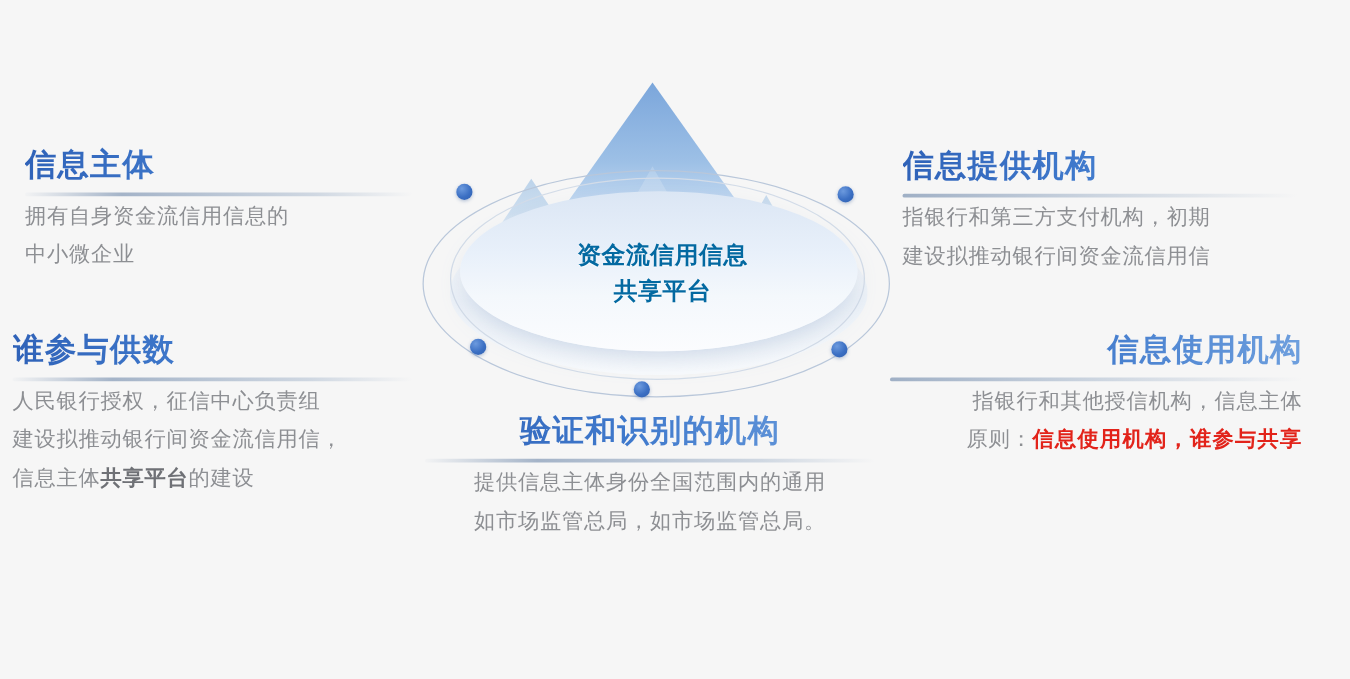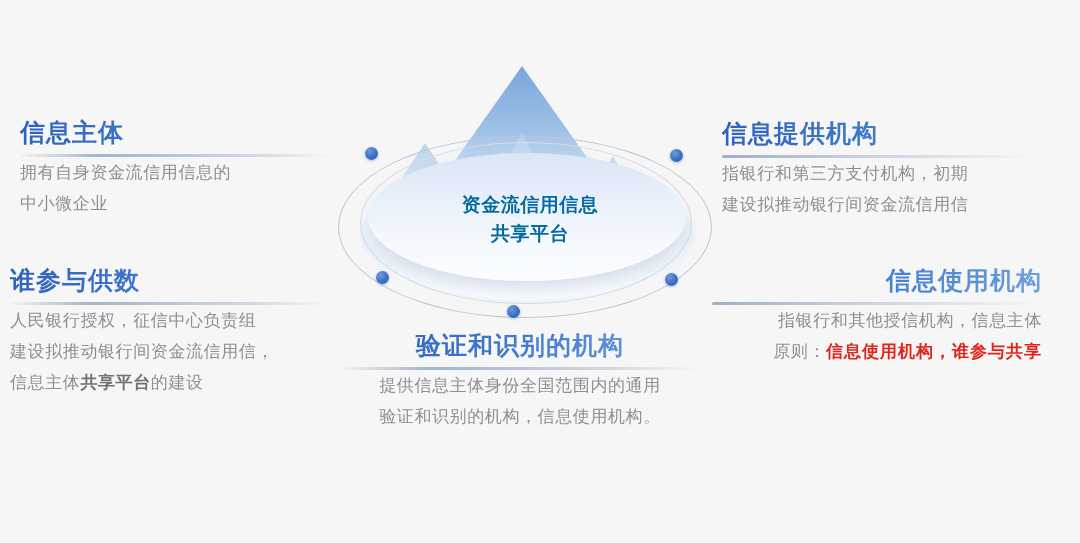"验证和识别的机构，信息使用机构。" div { text: 验证和识别的机构，信息使用机构 -> 如市场监管总局，如市场监管总局 }
